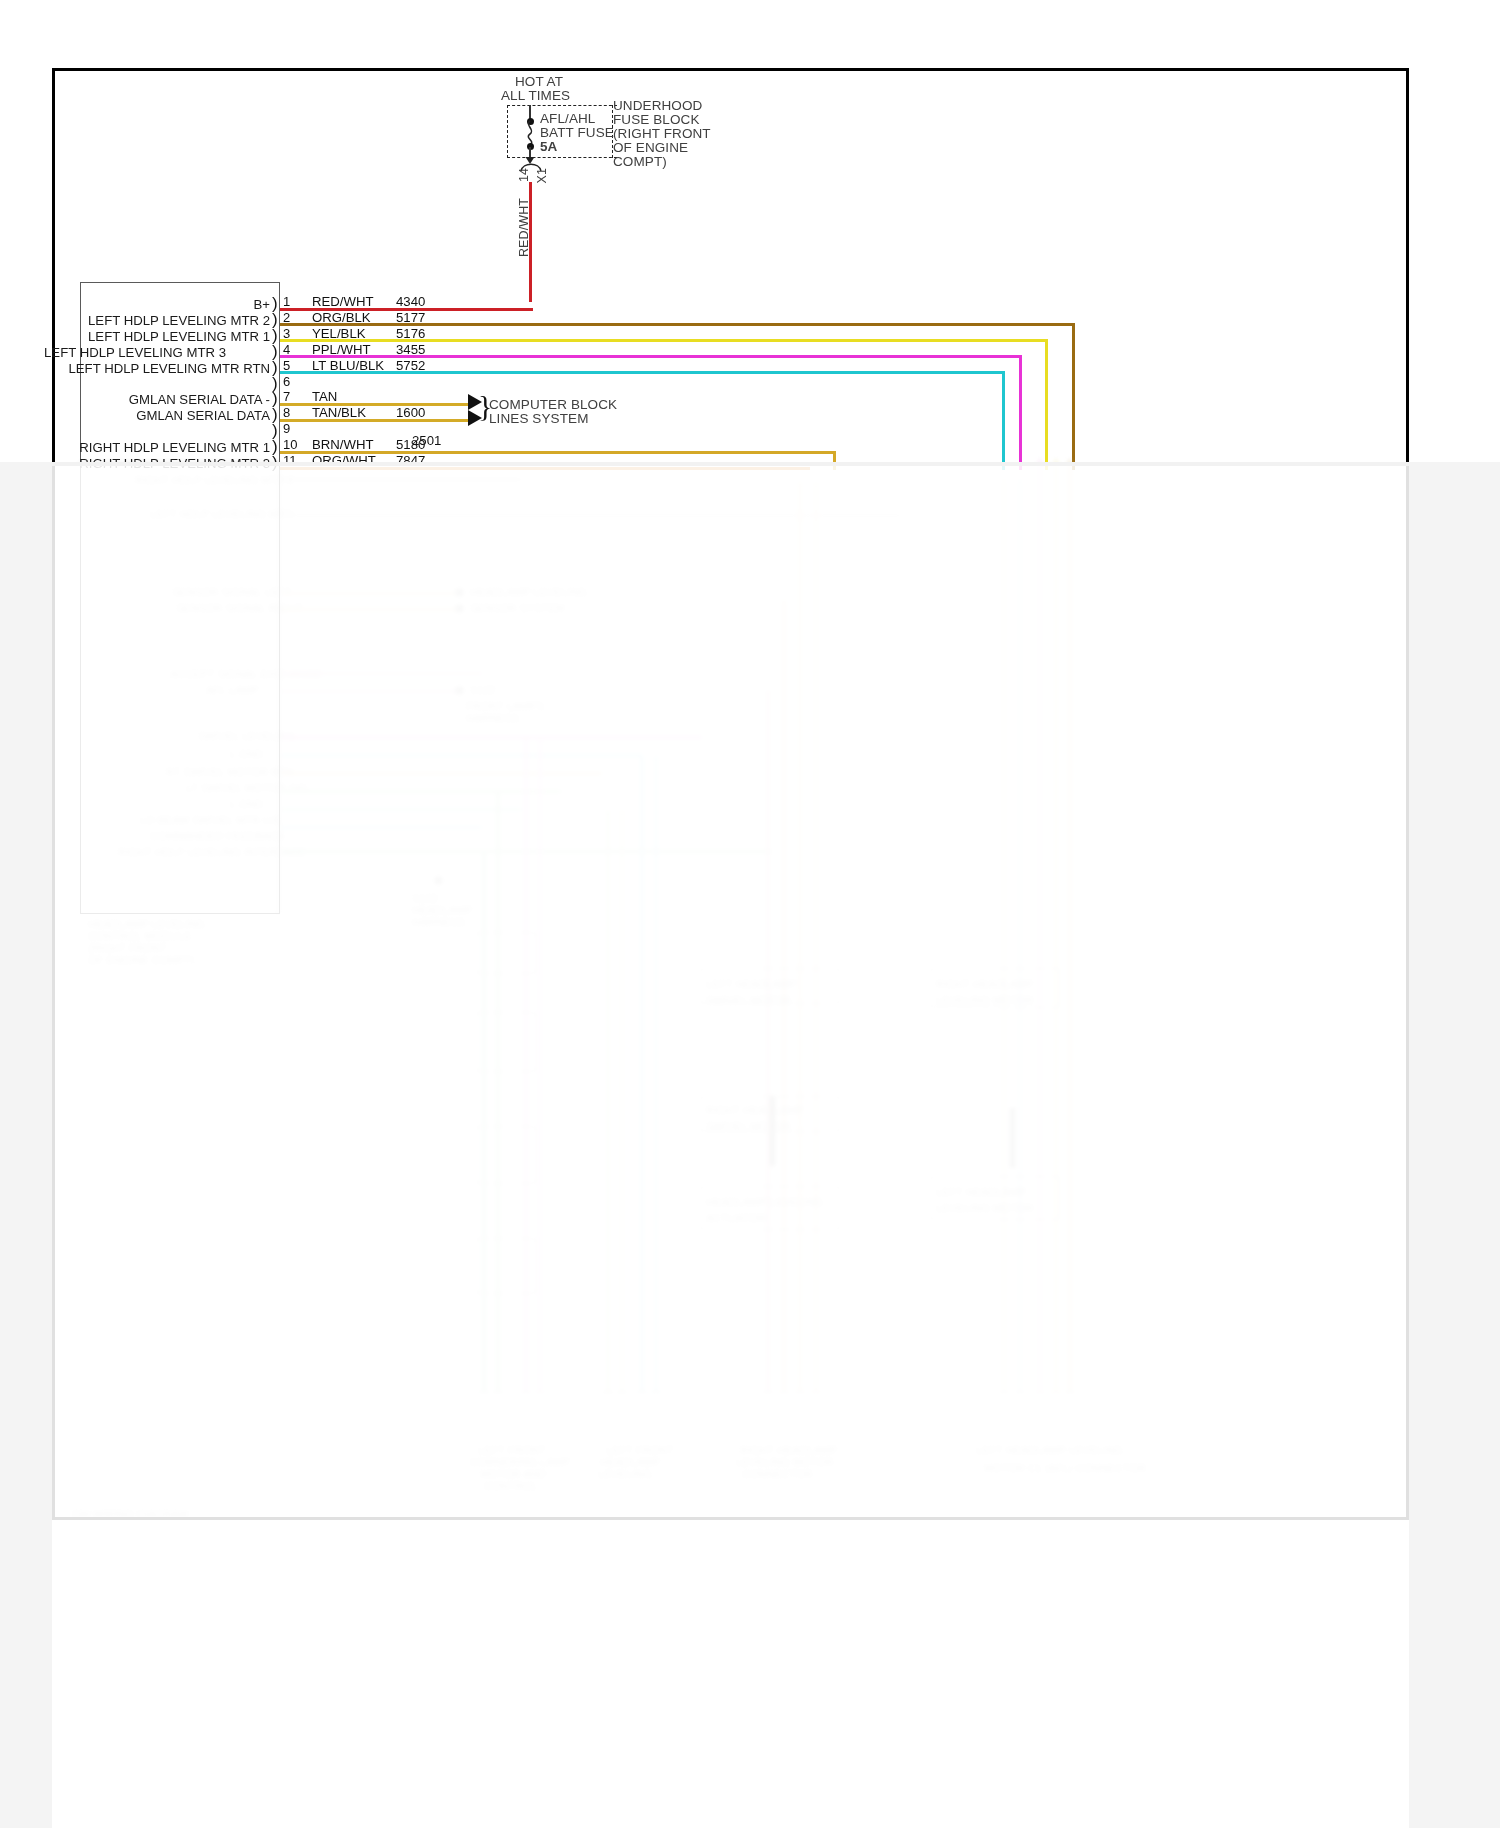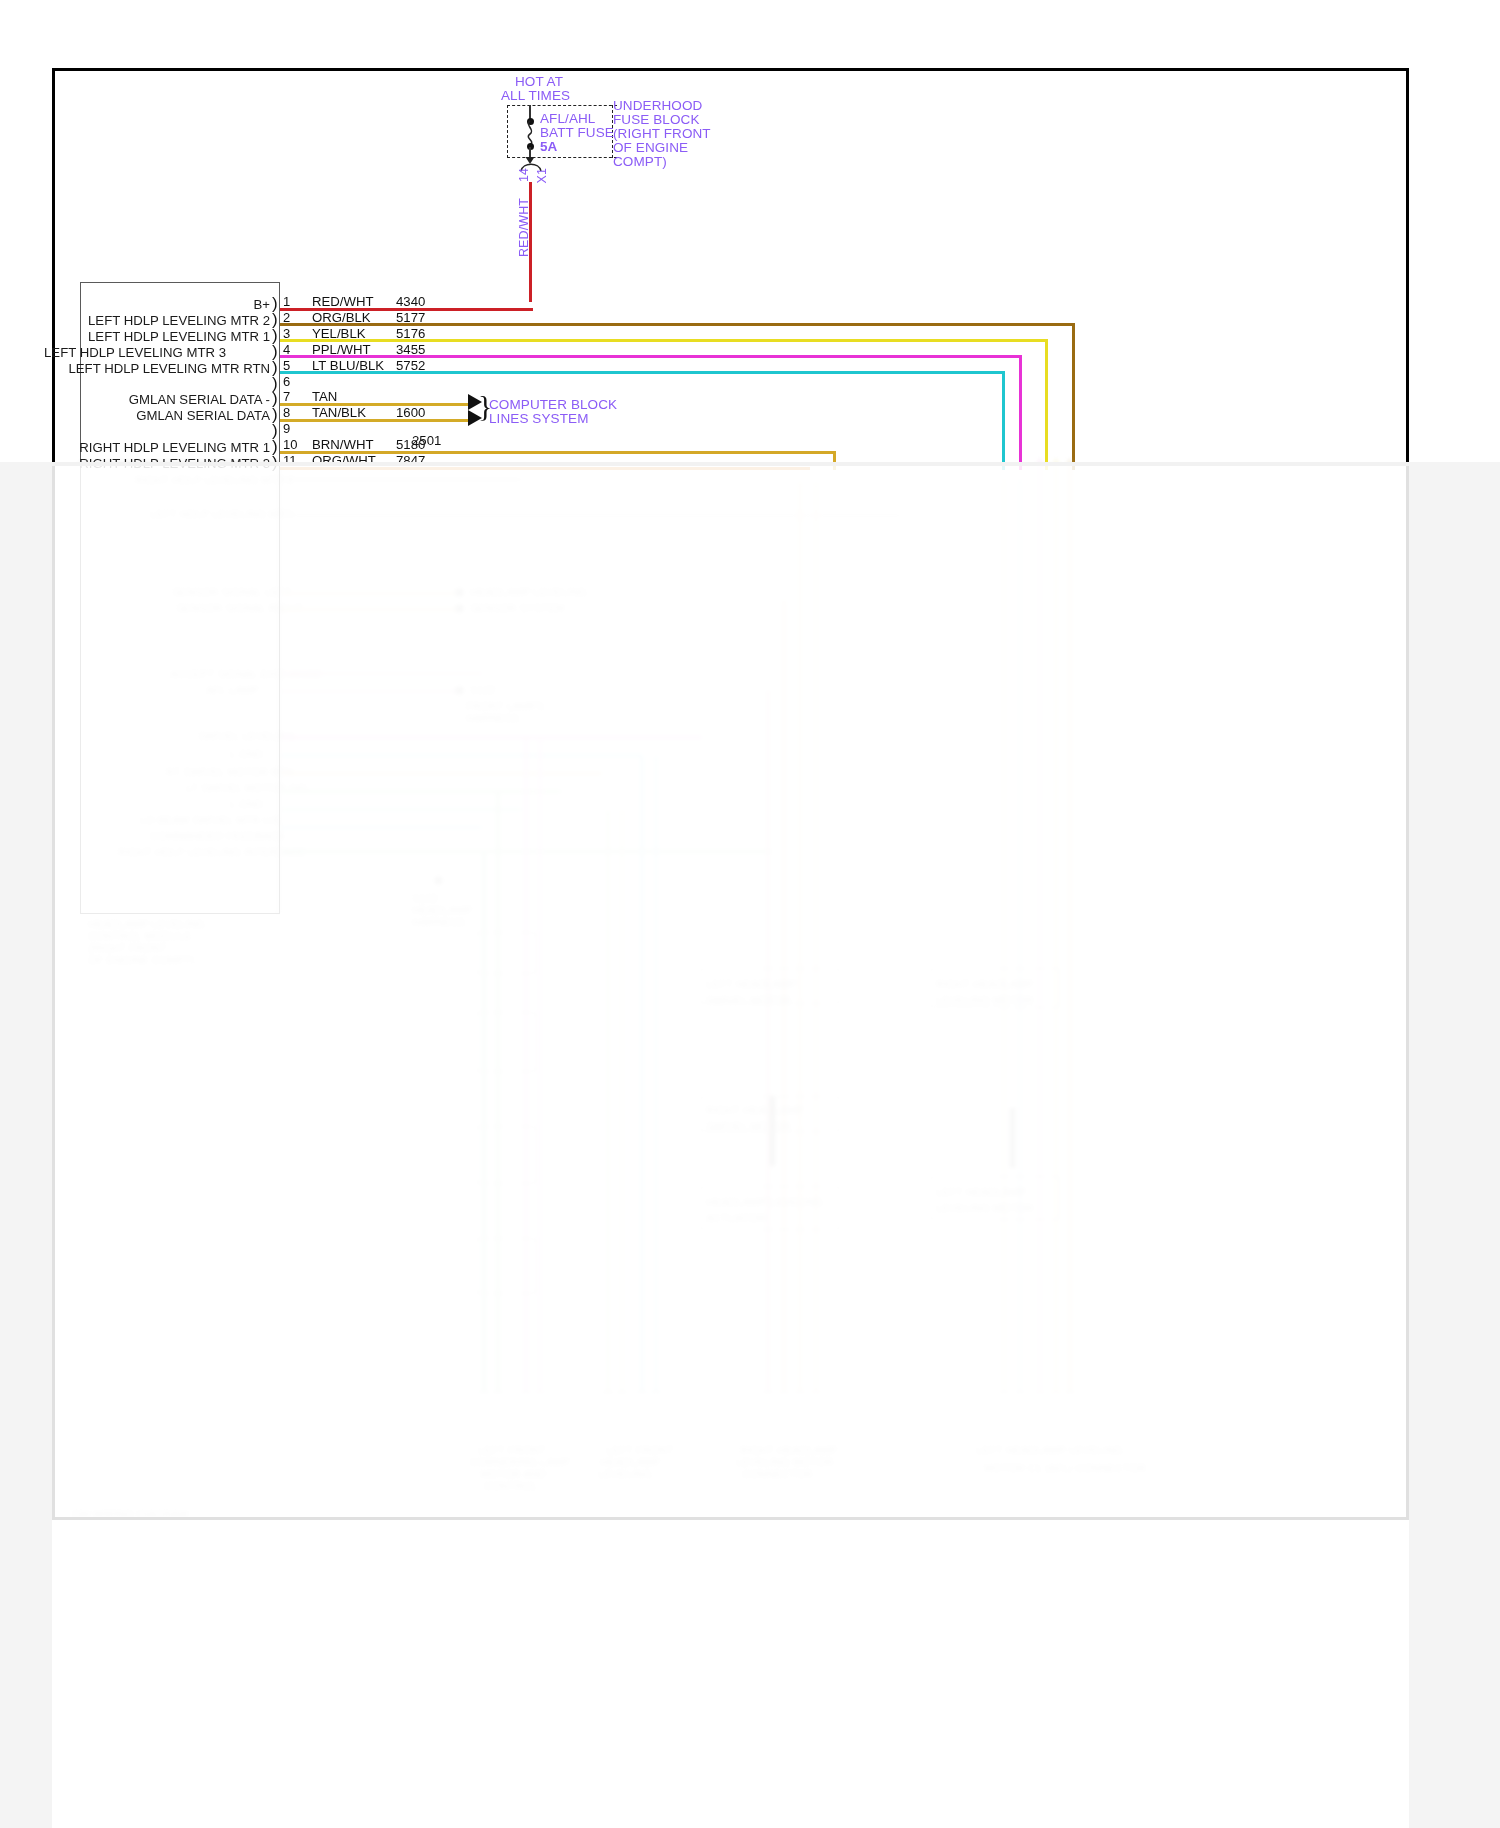"HOT AT" .txt { color: #8b5cf6 -> #404040 }
